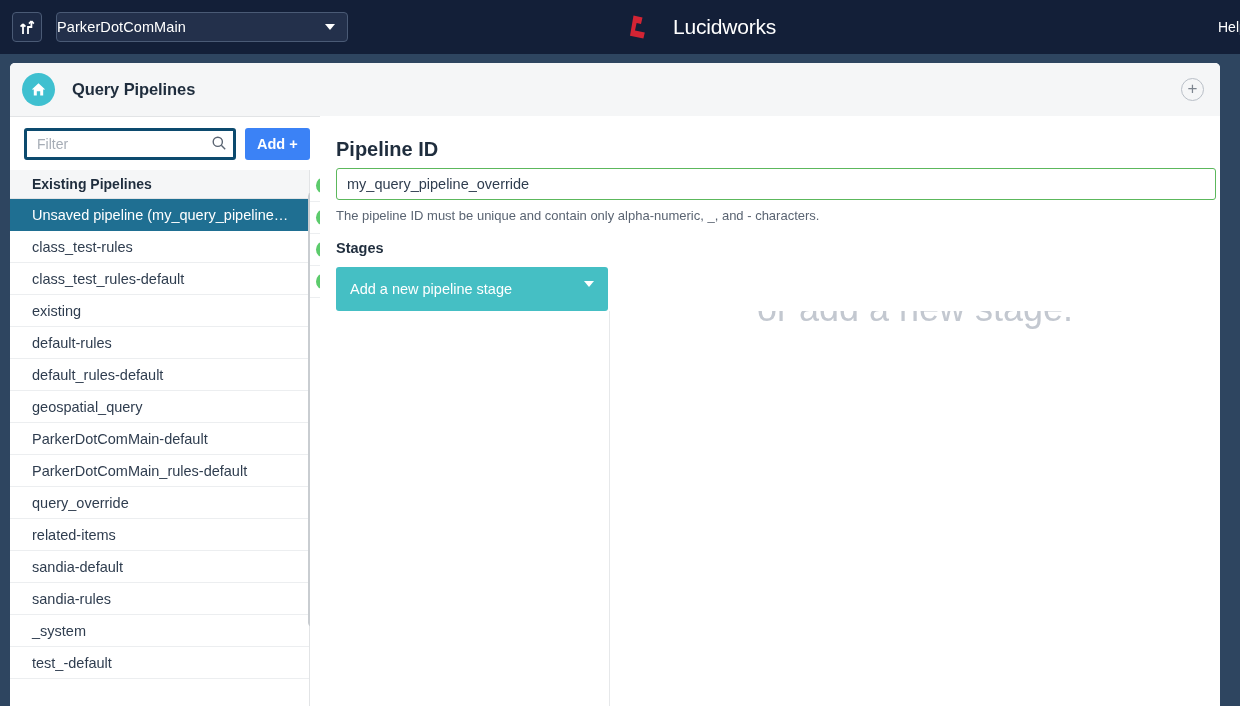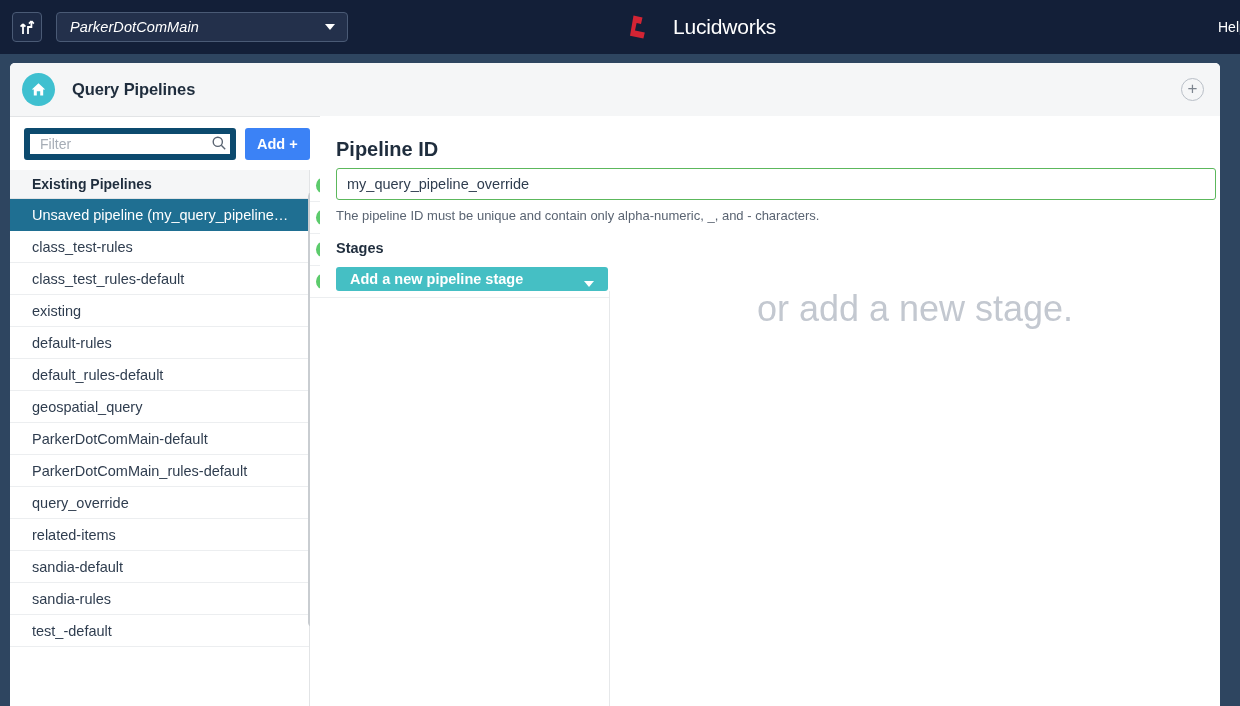"ParkerDotComMain" .app-selector { font-style: italic -> none; padding: 0 13px -> 0 0 }
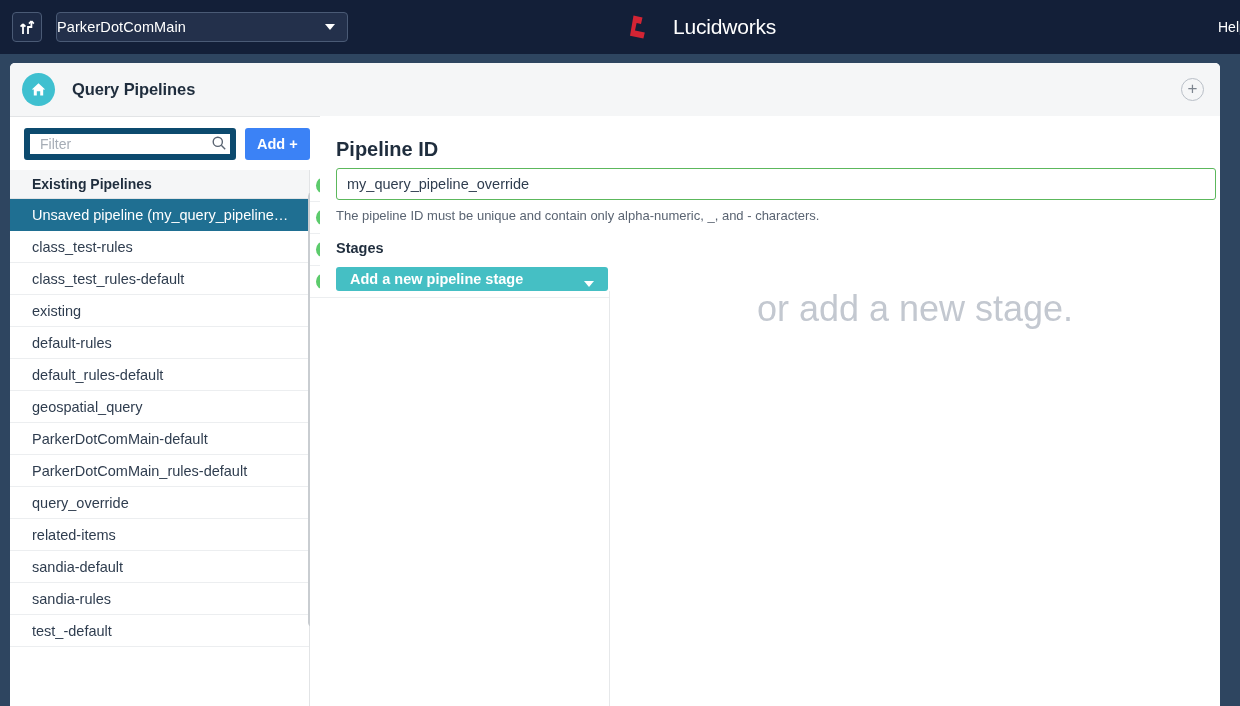"Filter" .filter-input { border: 6px solid #0c4a6e -> 3px solid #0c4a6e }
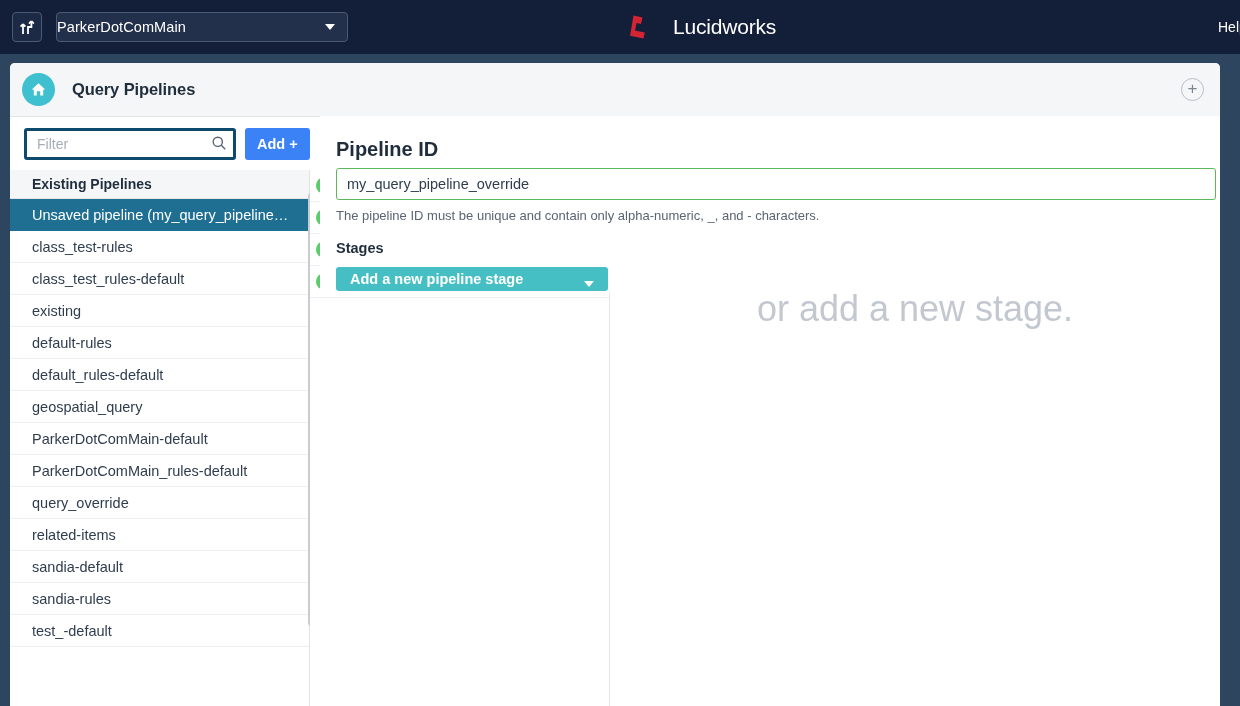"Add a new pipeline stage" .add-stage-btn { font-weight: bold -> normal; height: 24px -> 44px }
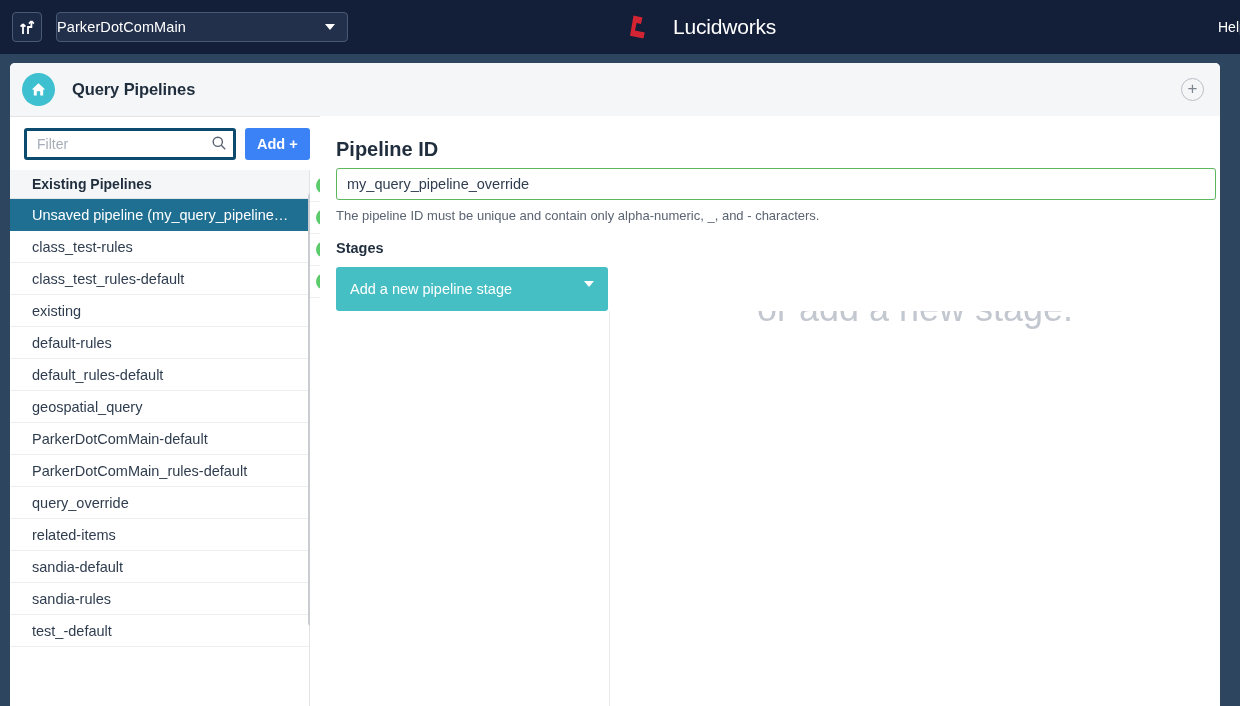"_system" div.pipeline-item { html: none -> <div>_system</div> }
